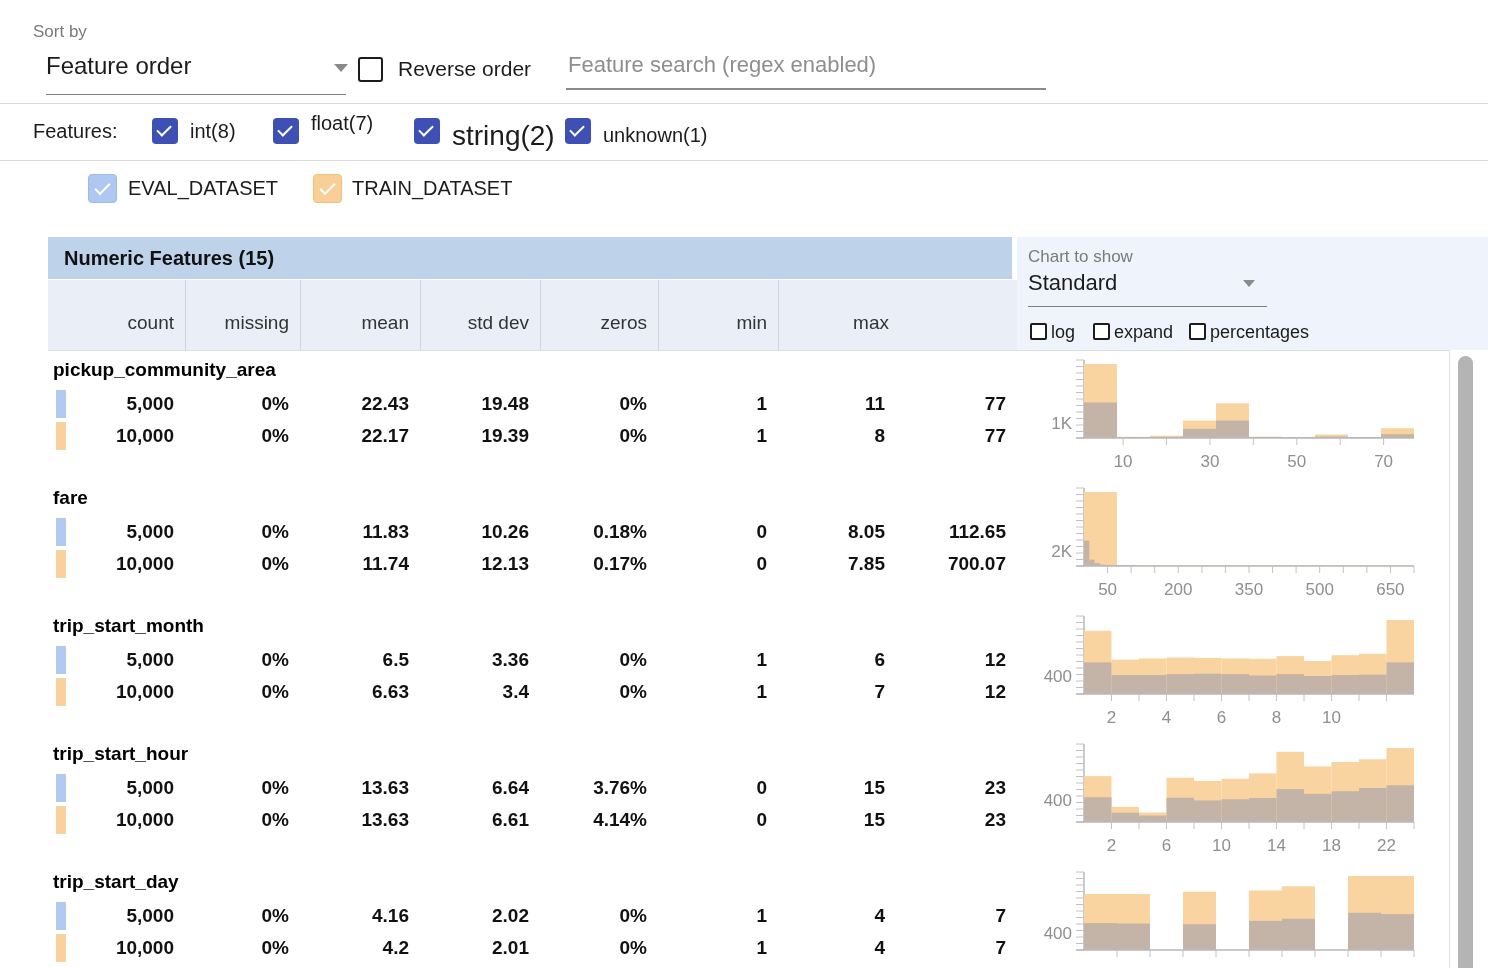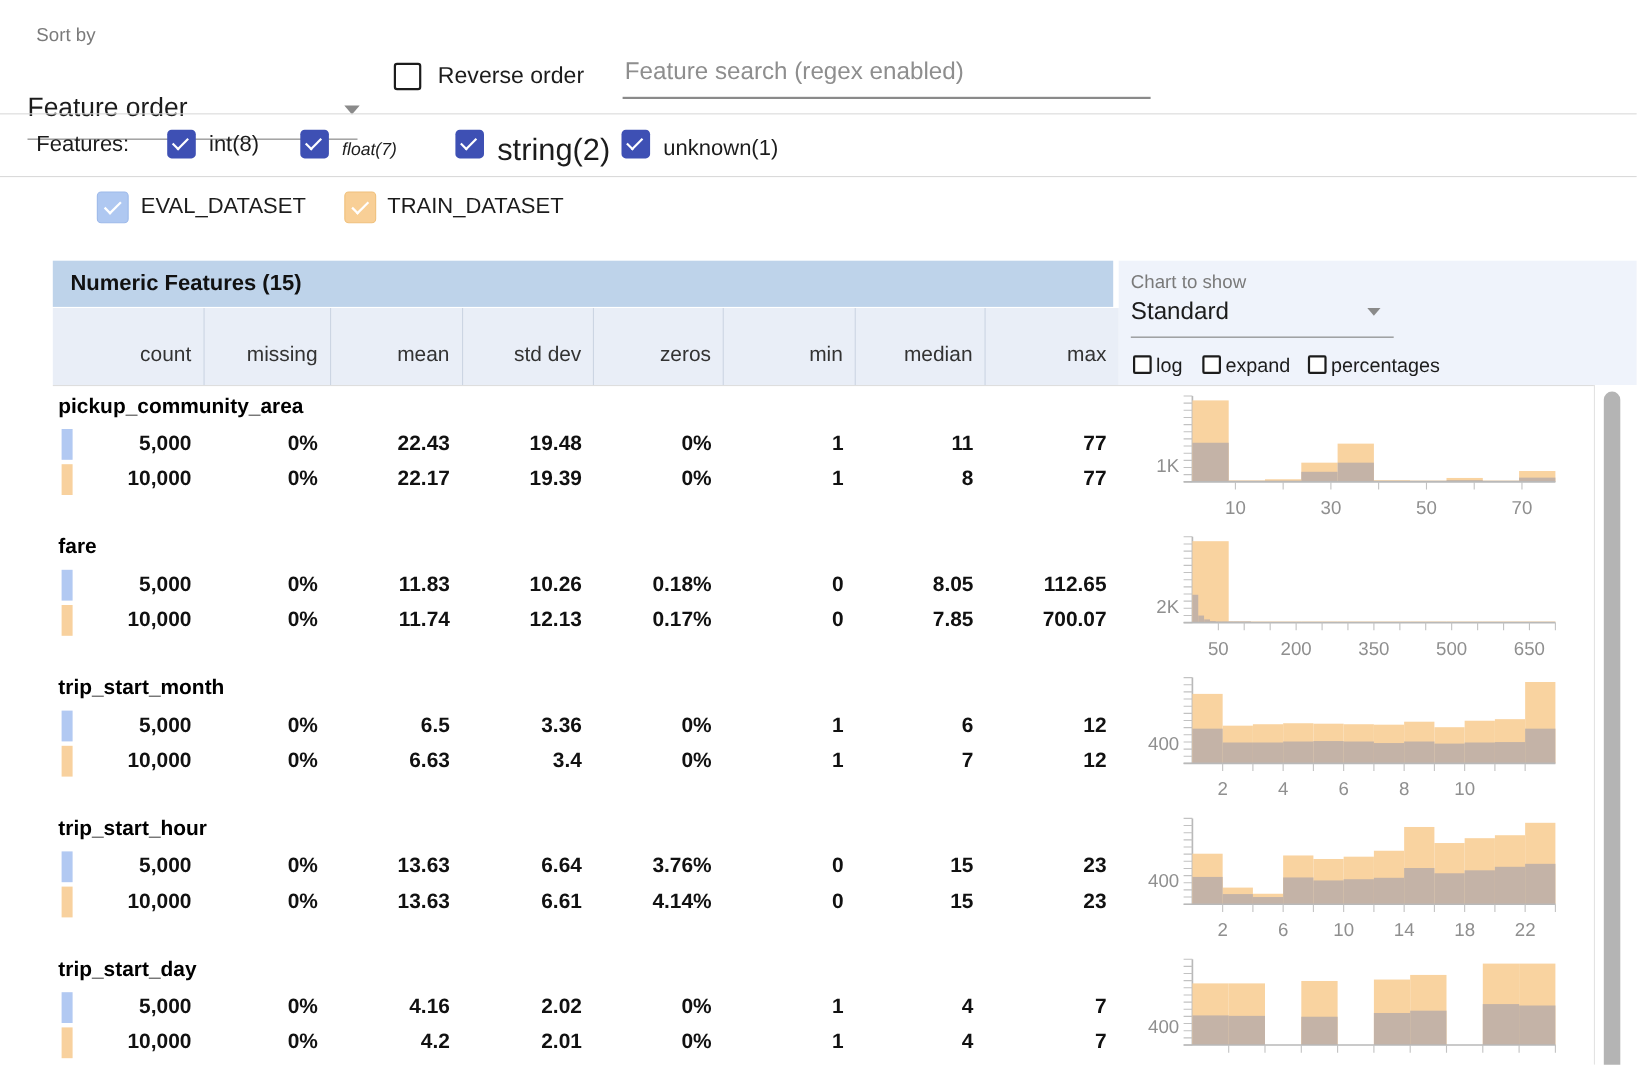"Feature order" div.abs { left: 25px -> 46px; margin-top: 32px -> none }
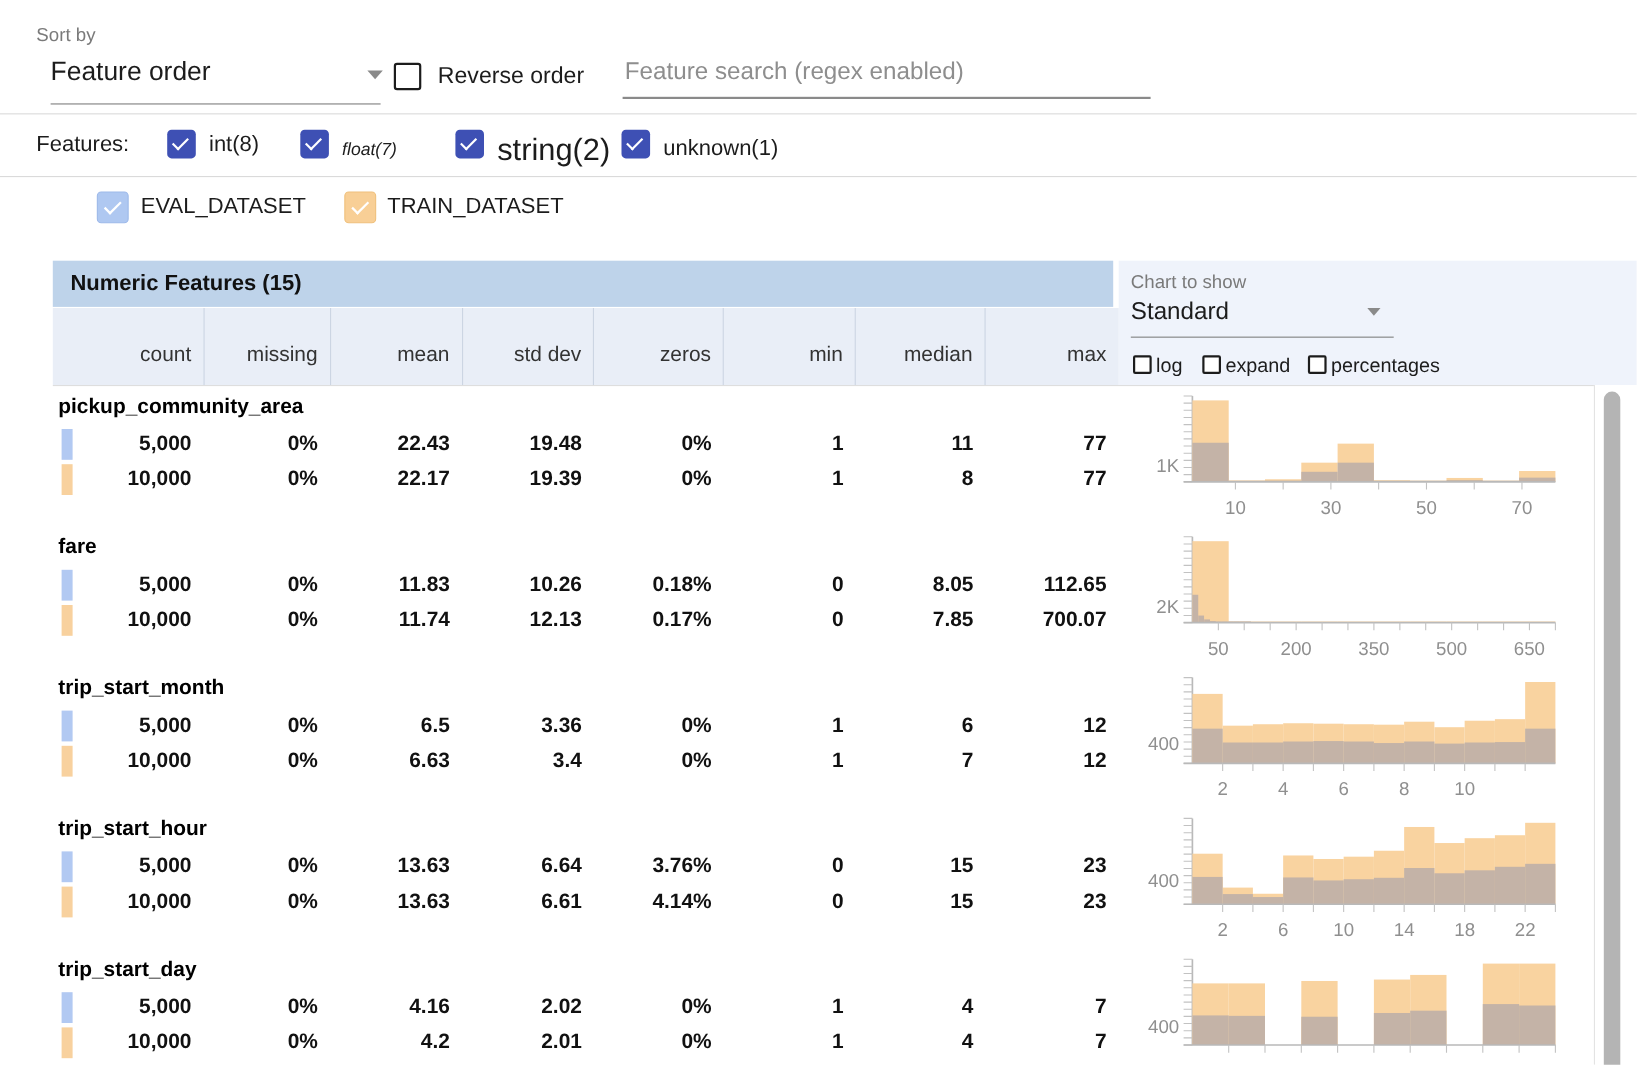"float(7)" div.abs { font-size: 16px -> 20px; font-style: italic -> none; top: 128px -> 112px }
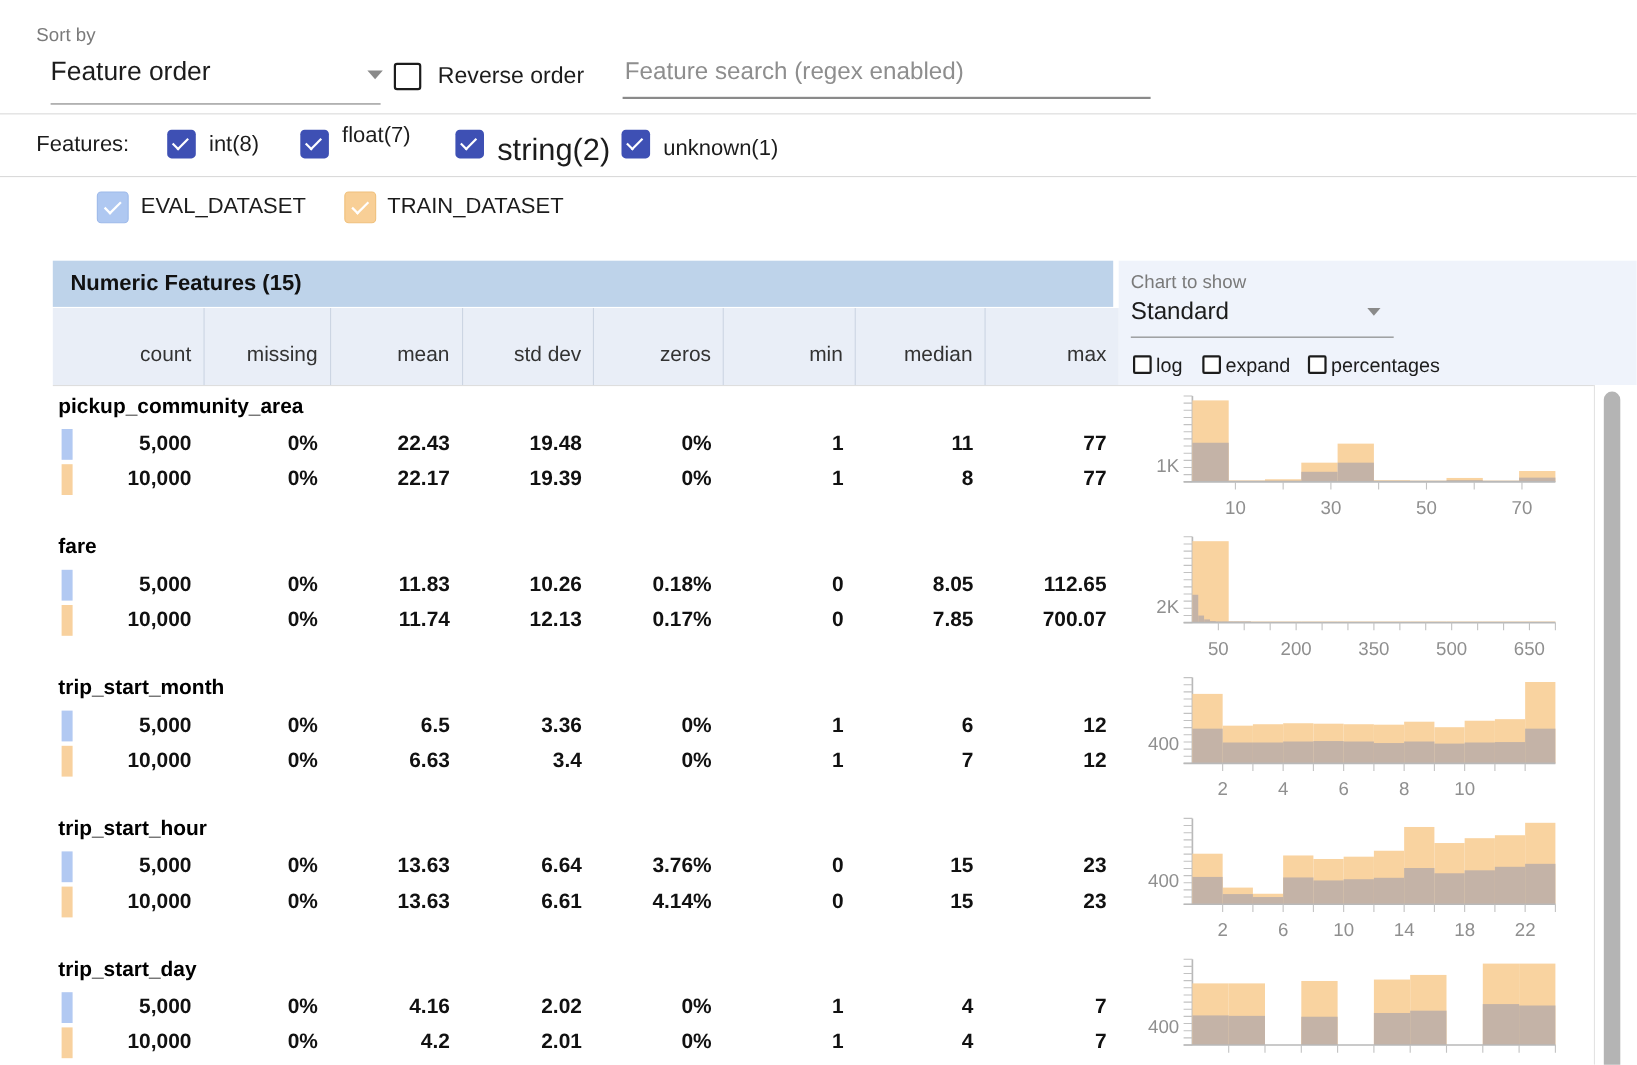"median" div.cell { html: <div>median</div> -> none }
